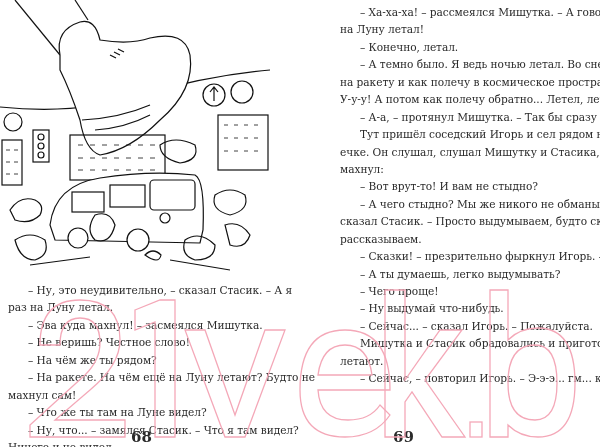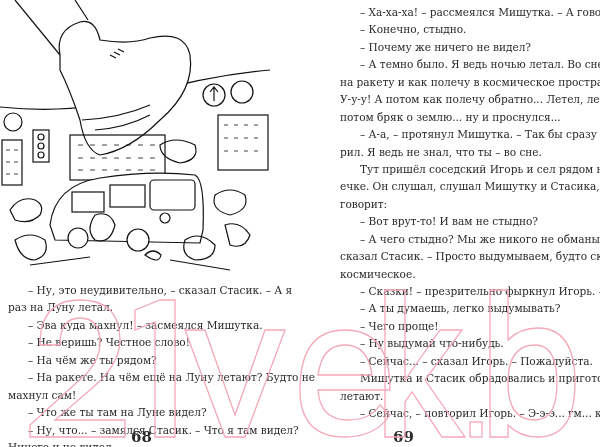"на Луну летал!" div.line { html: none -> <div>на Луну летал!</div> }
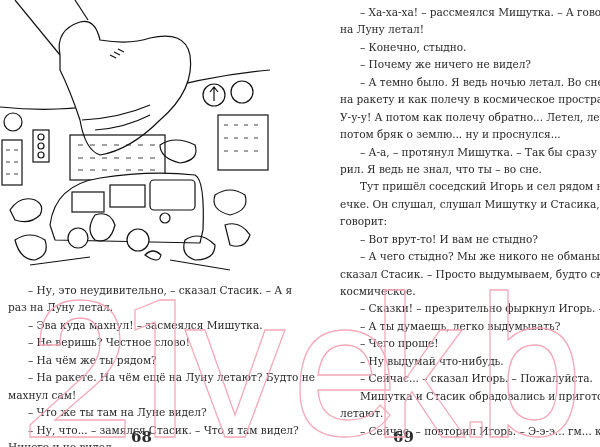"– Конечно, стыдно." div.line { text: стыдно -> летал }
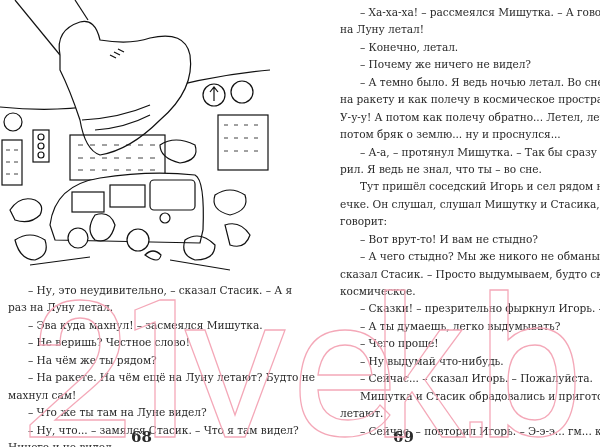"– Почему же ничего не" div.line { html: <div>– Почему же ничего не видел?</div> -> none }
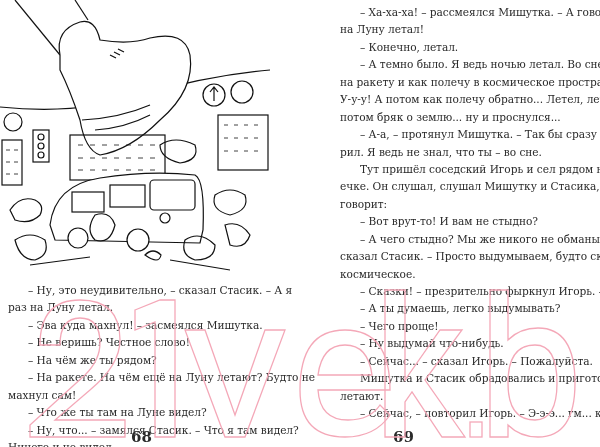"потом бряк о землю... ну" div.line { html: <div>потом бряк о землю... ну и проснулся...</div> -> none }
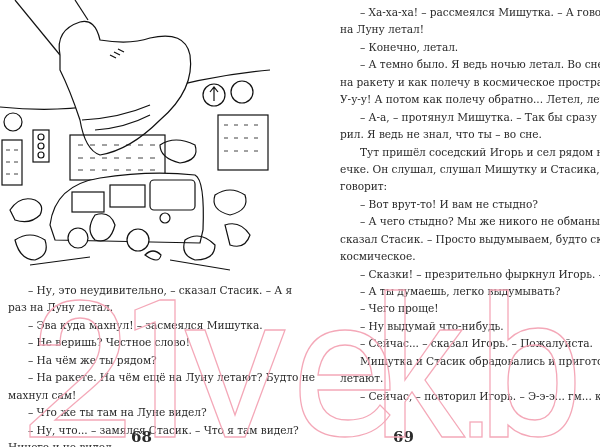"рил. Я ведь не знал," div.line { html: <div>рил. Я ведь не знал, что ты – во сне.</div> -> none }
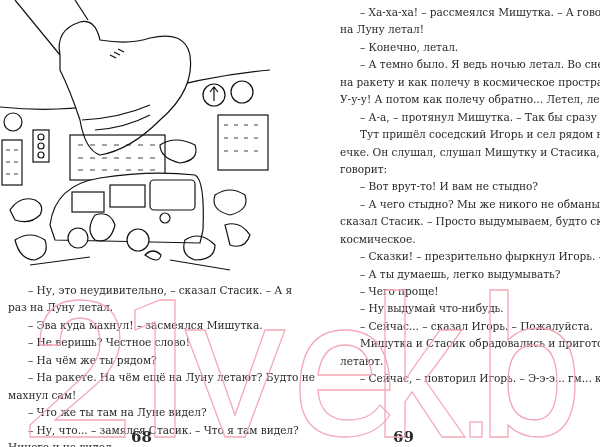"говорит:" div.line { text: говорит -> махнул }
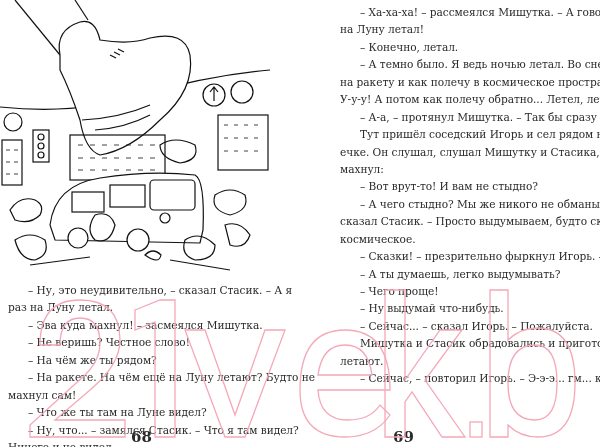"космическое." div.line { text: космическое -> рассказываем }
